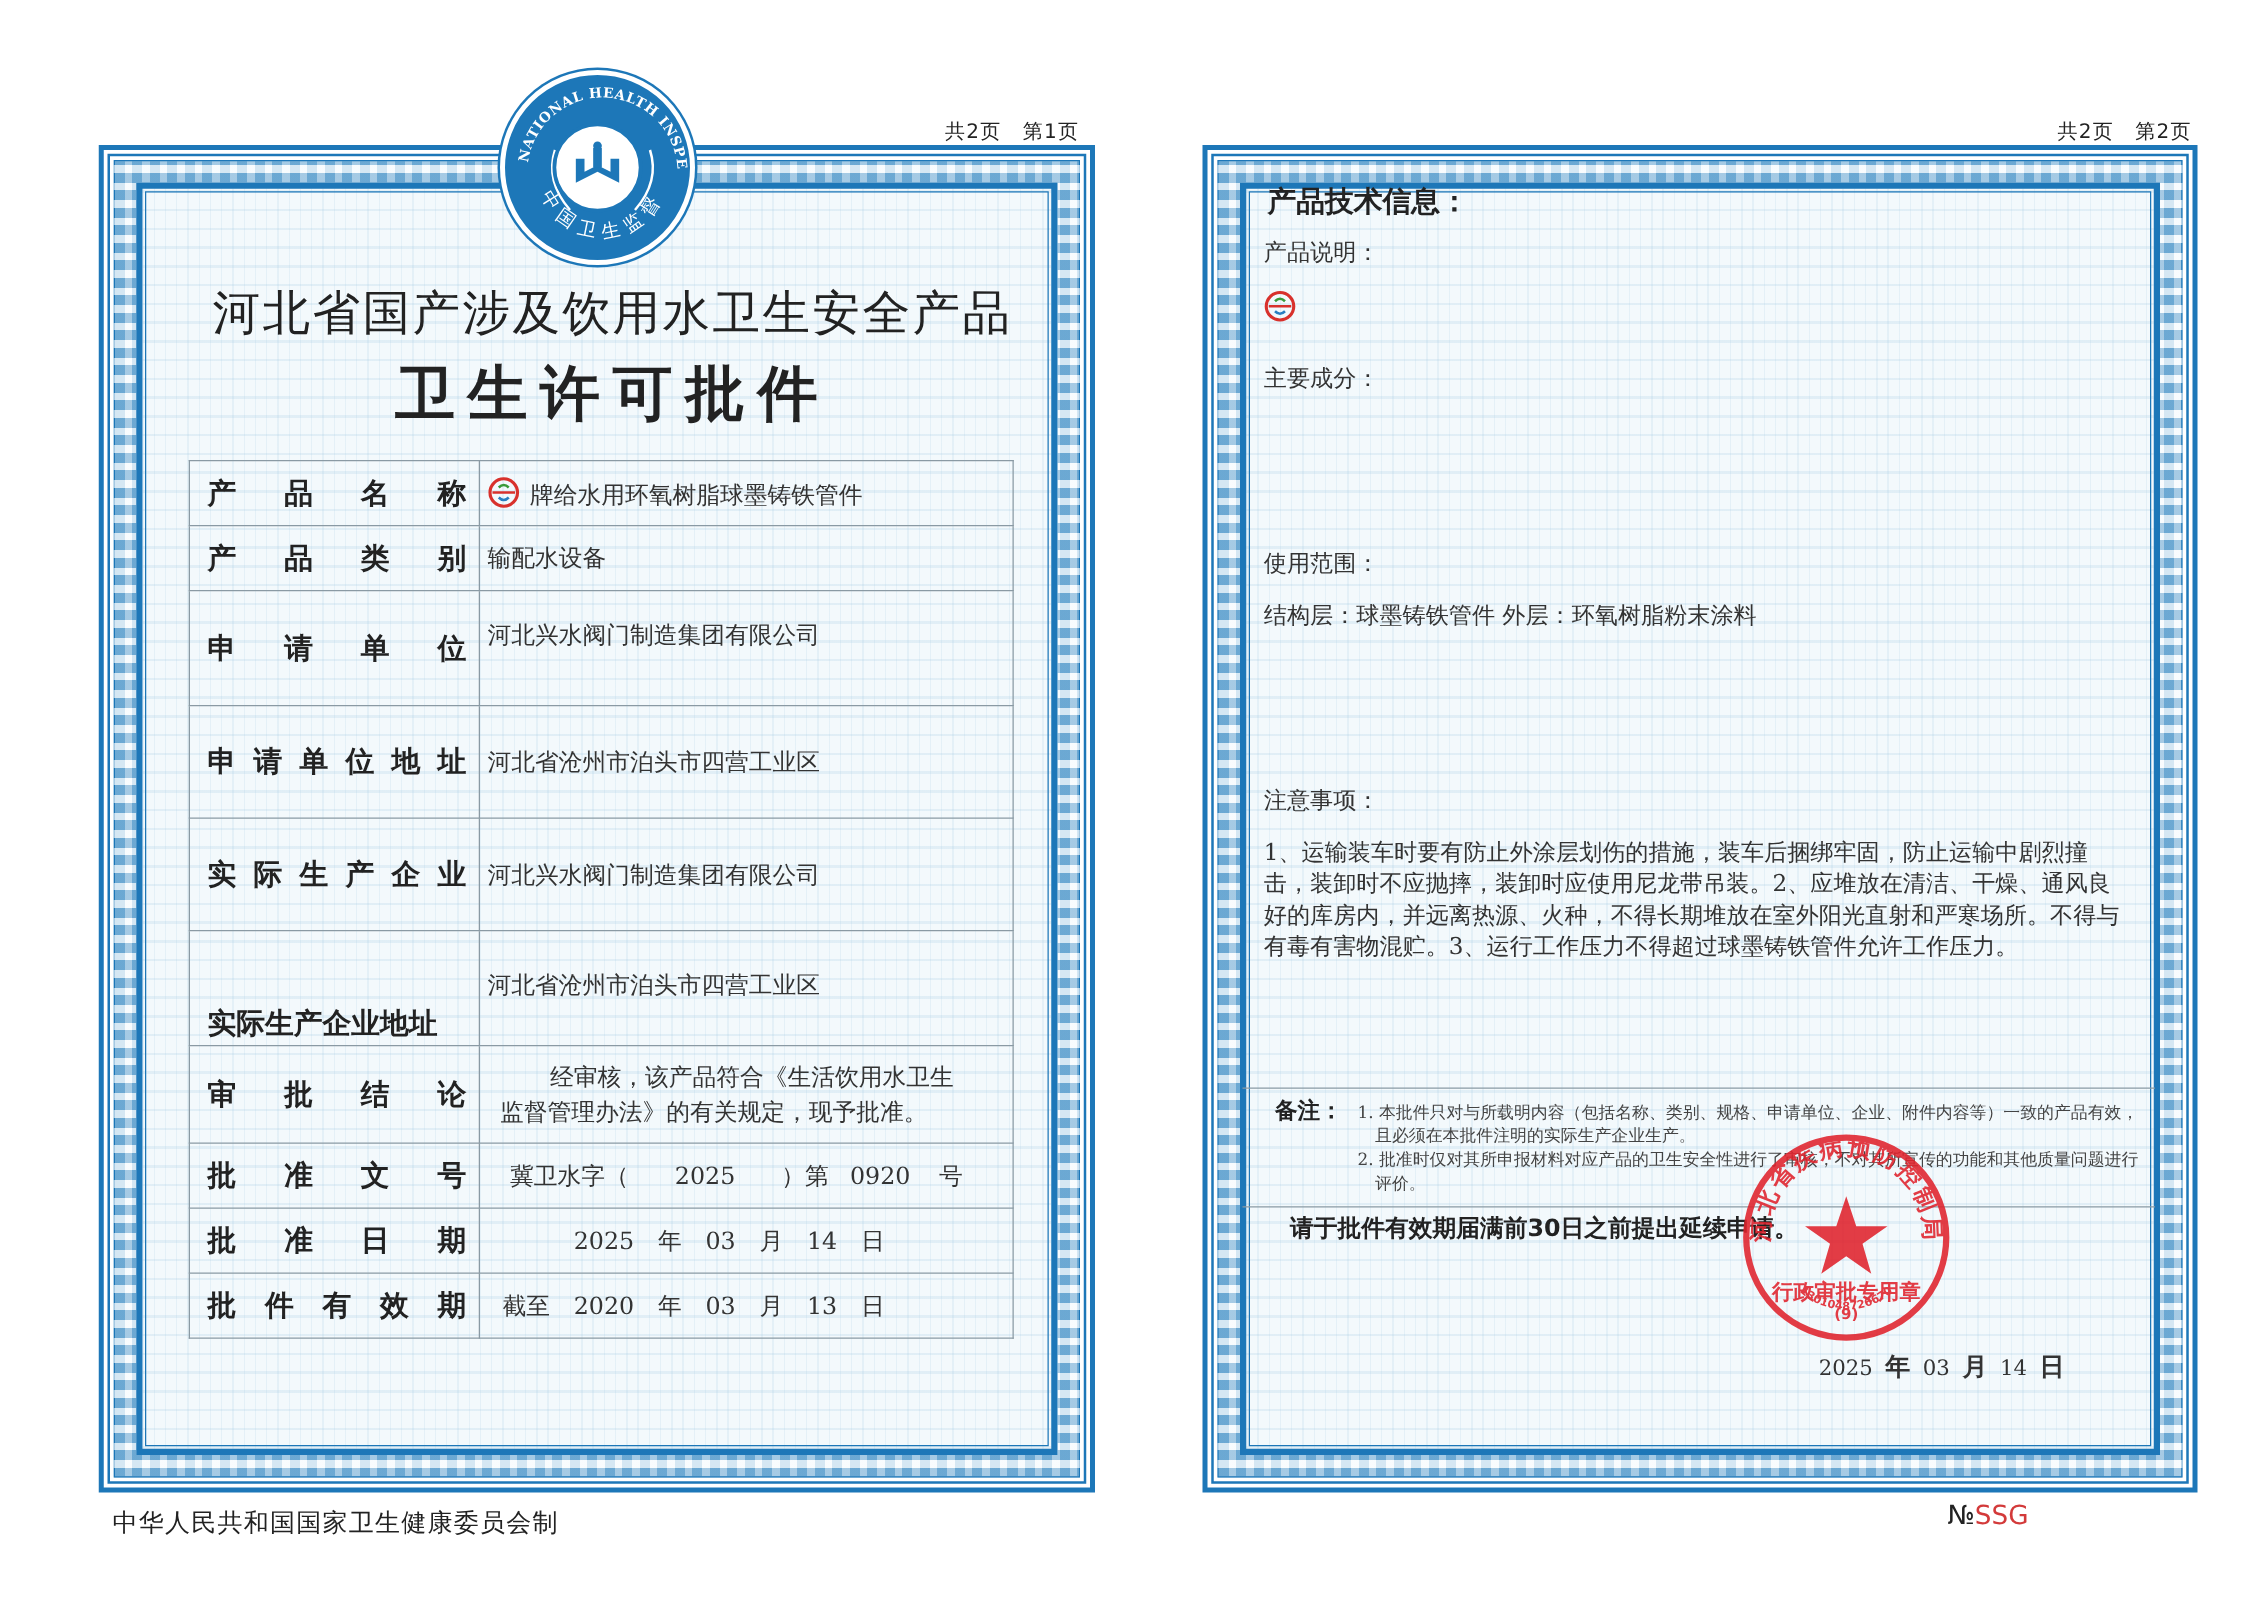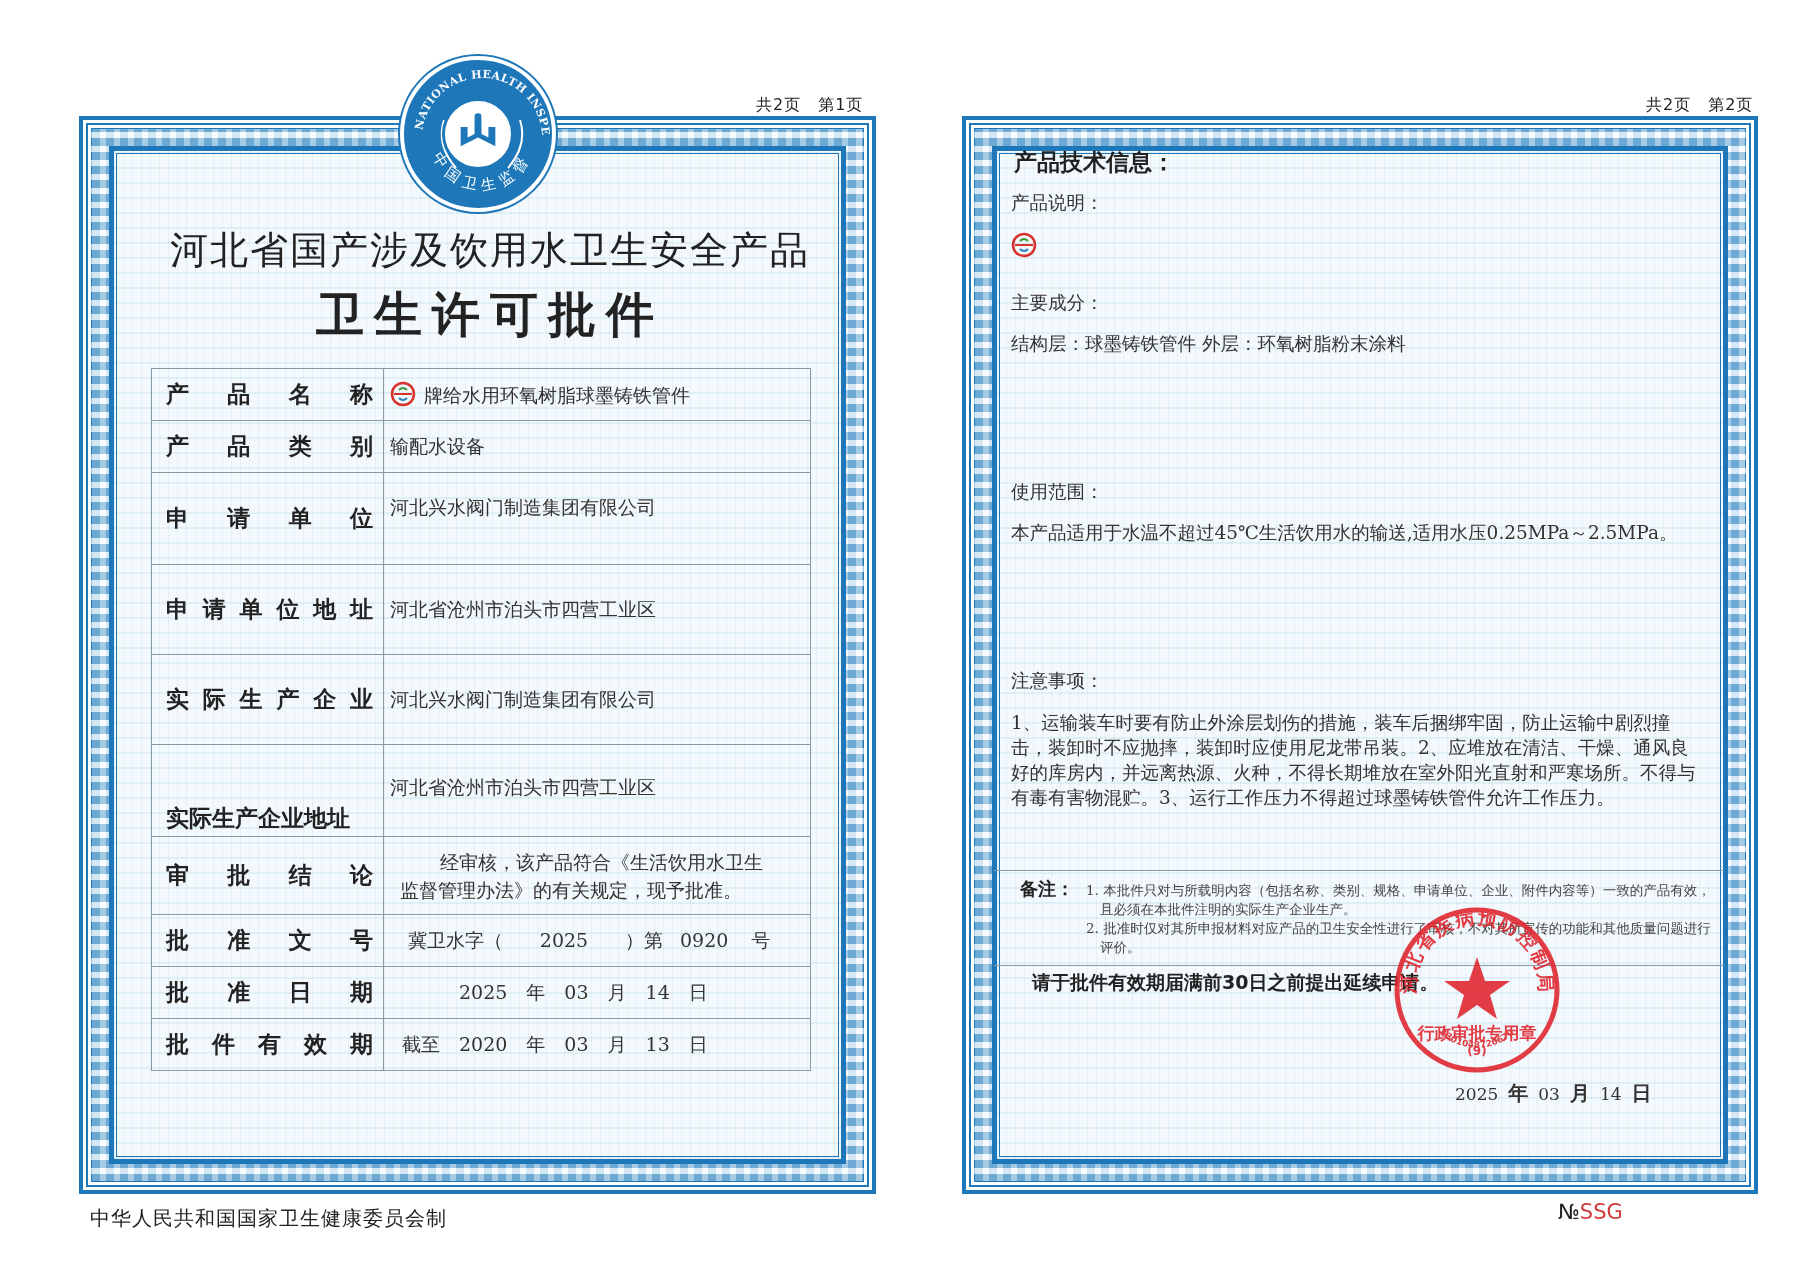"结构层：球墨铸铁管件 外层：环氧树脂粉末涂料" p { order: before "使用范围：" -> after "使用范围：" }
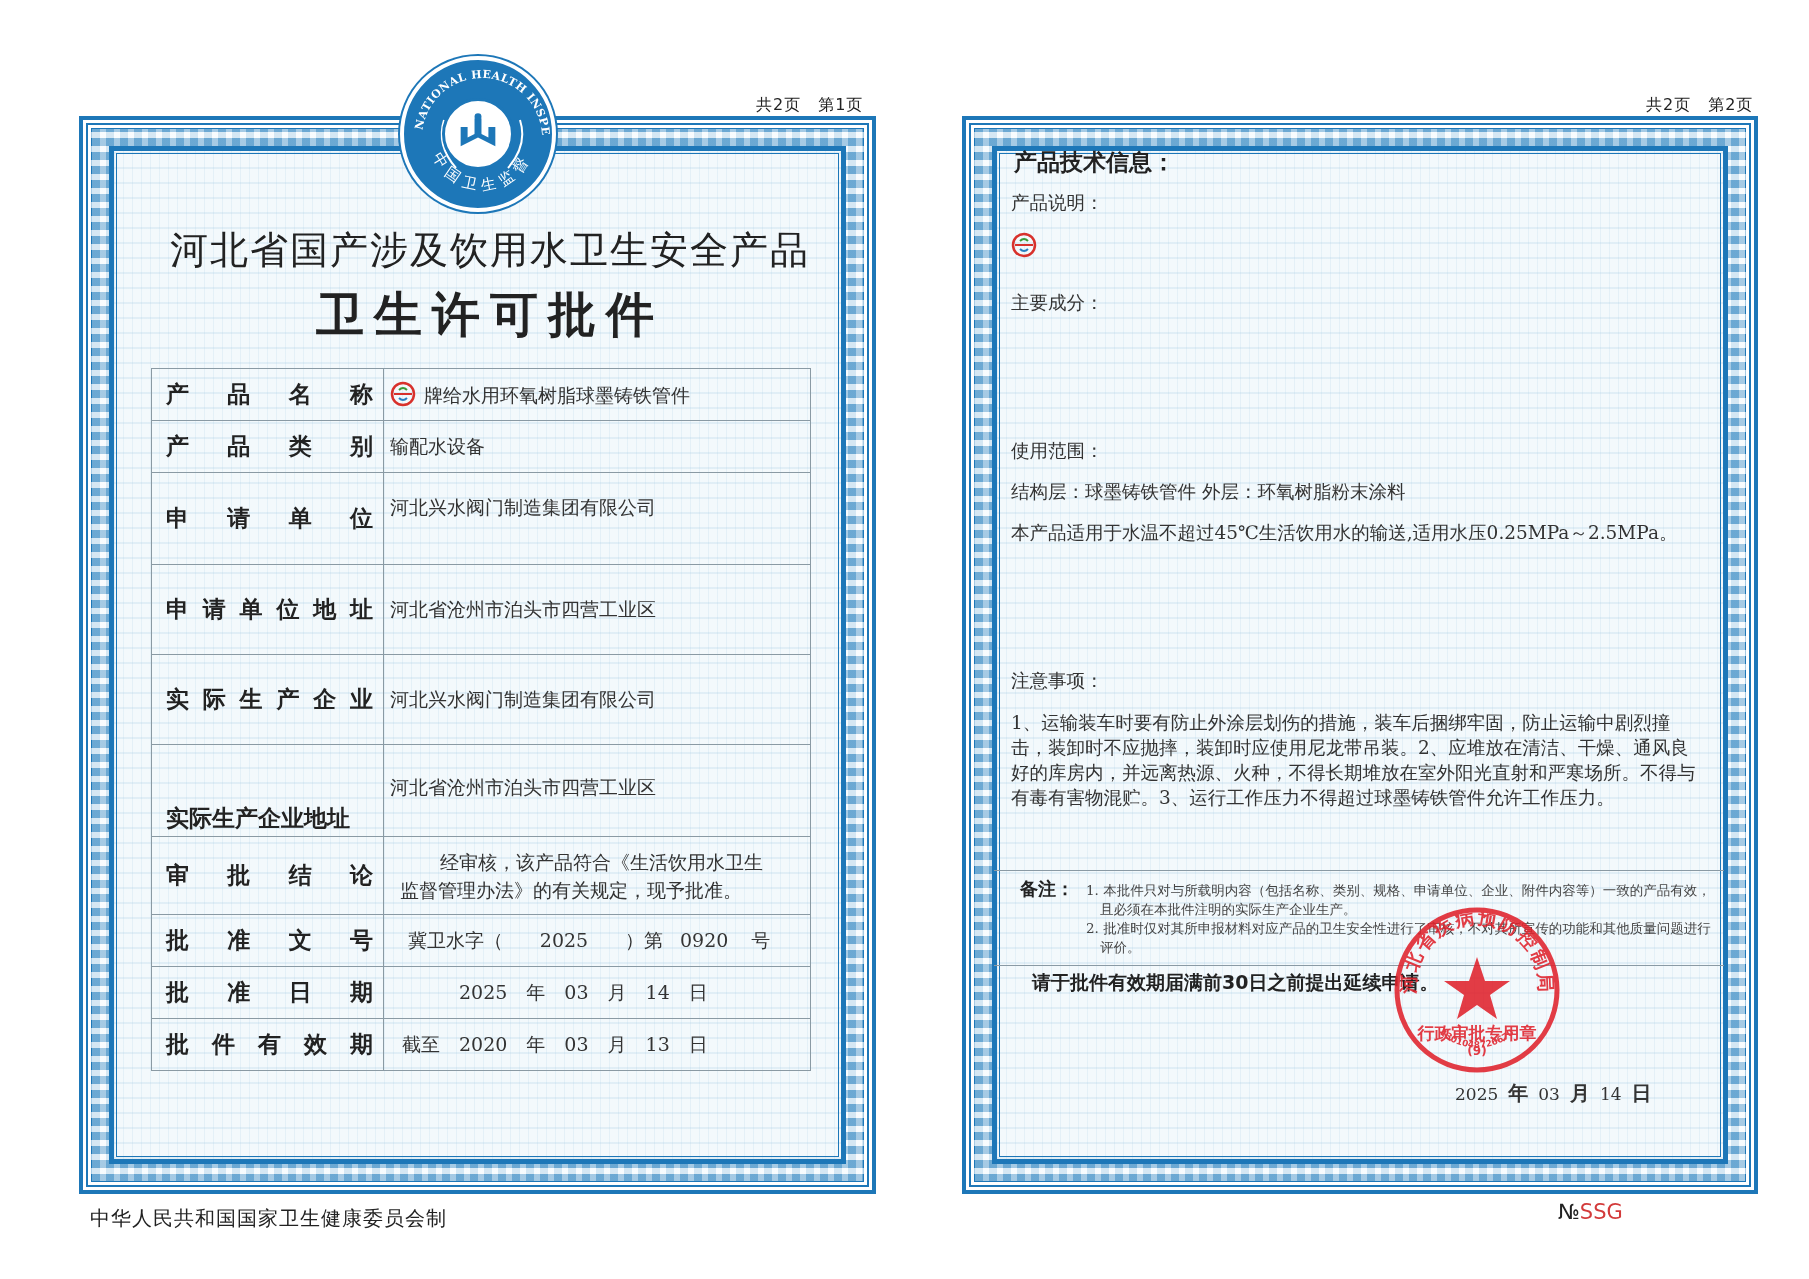"本产品适用于水温不超过45℃生活饮用水的输送,适用水压0.25MPa～2.5MP" p { html: <p>本产品适用于水温不超过45℃生活饮用水的输送,适用水压0.25MPa～2.5MPa。</p> -> none }
